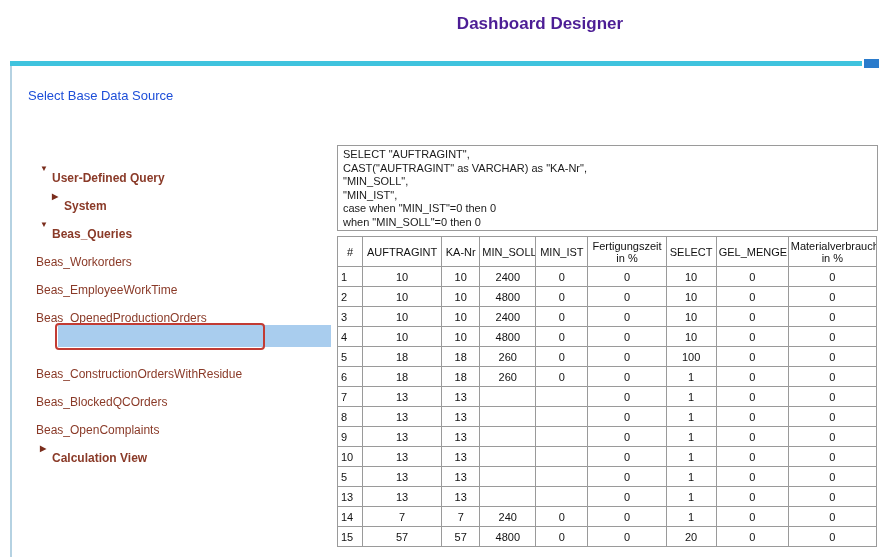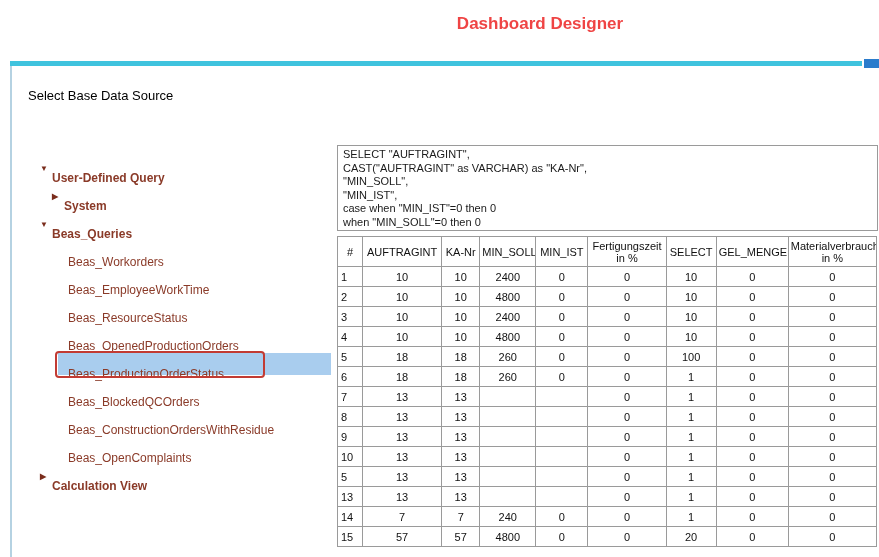"Dashboard Designer" .page-title { color: #ef4444 -> #4c1d95 }
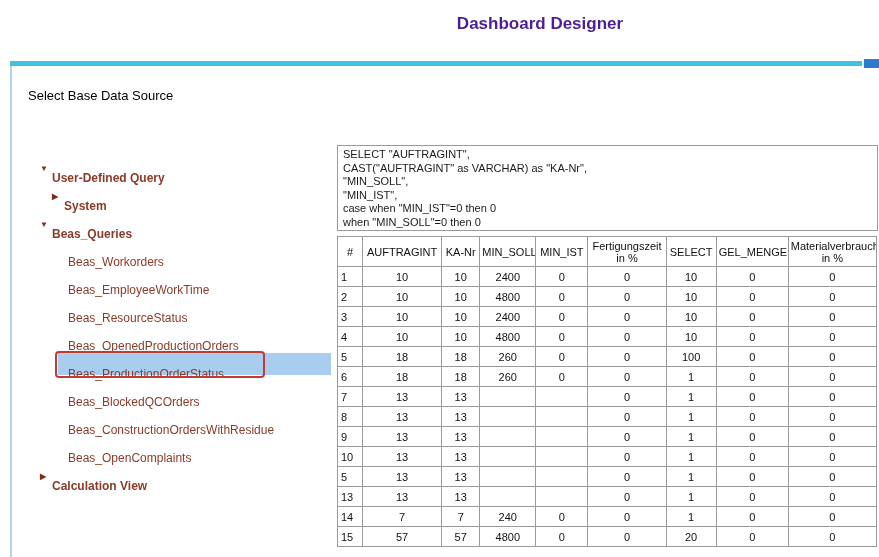"Select Base Data Source" .panel-heading { color: #000000 -> #1d4ed8 }
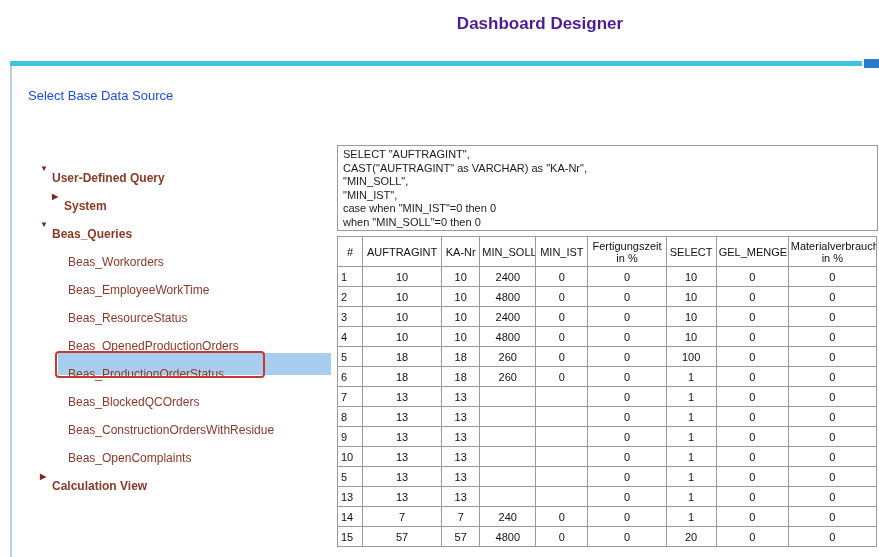"Beas_Workorders" .t-l2 { padding-left: 58px -> 26px }
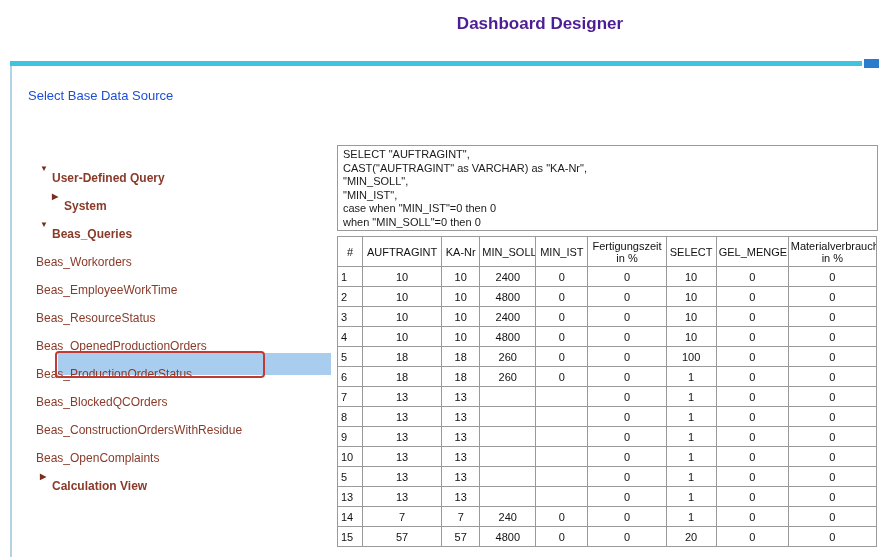"Beas_ResourceStatus" div.tree-item { html: <div> <span>Beas_ResourceStatus</span> </div> -> none }
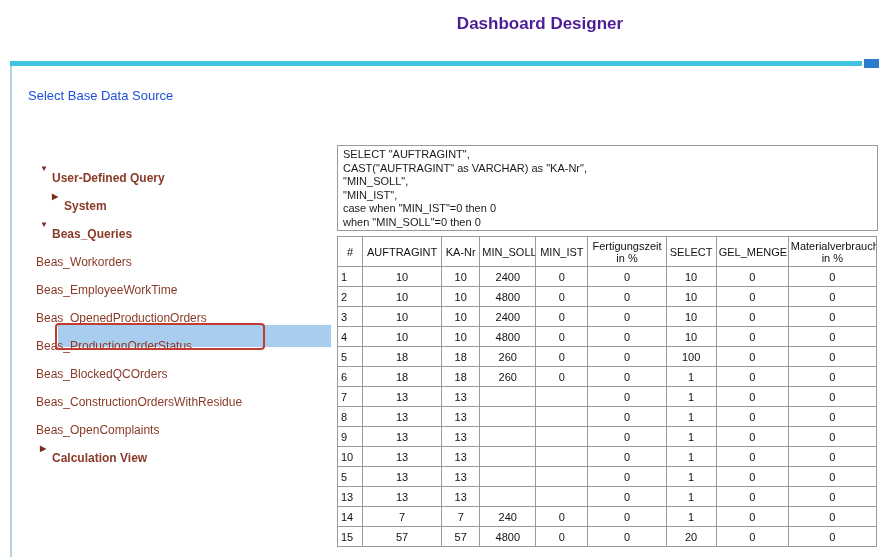"Beas_ProductionOrderStatus" span.t-label { html: <span>Beas_ProductionOrderStatus</span> -> none }
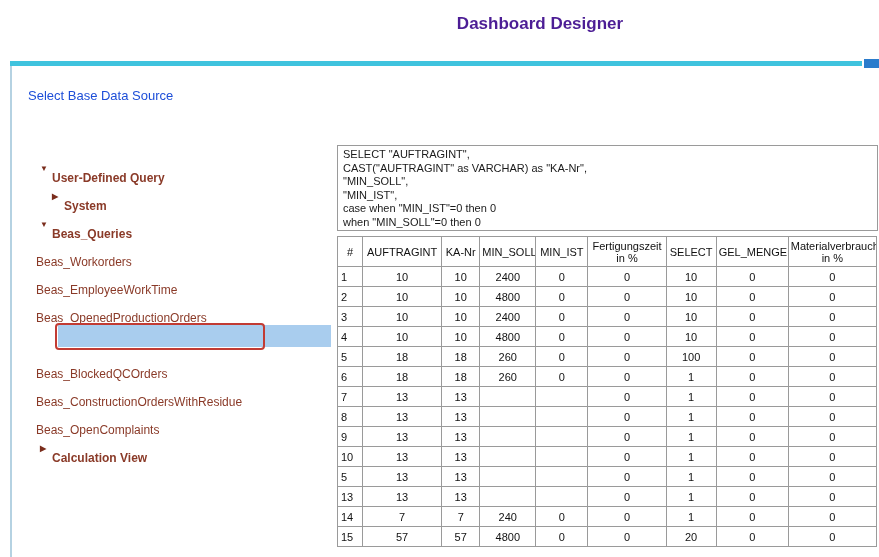"Beas_BlockedQCOrders" div.tree-item { order: before "Beas_ConstructionOrdersWithResidue" -> after "Beas_ConstructionOrdersWithResidue" }
